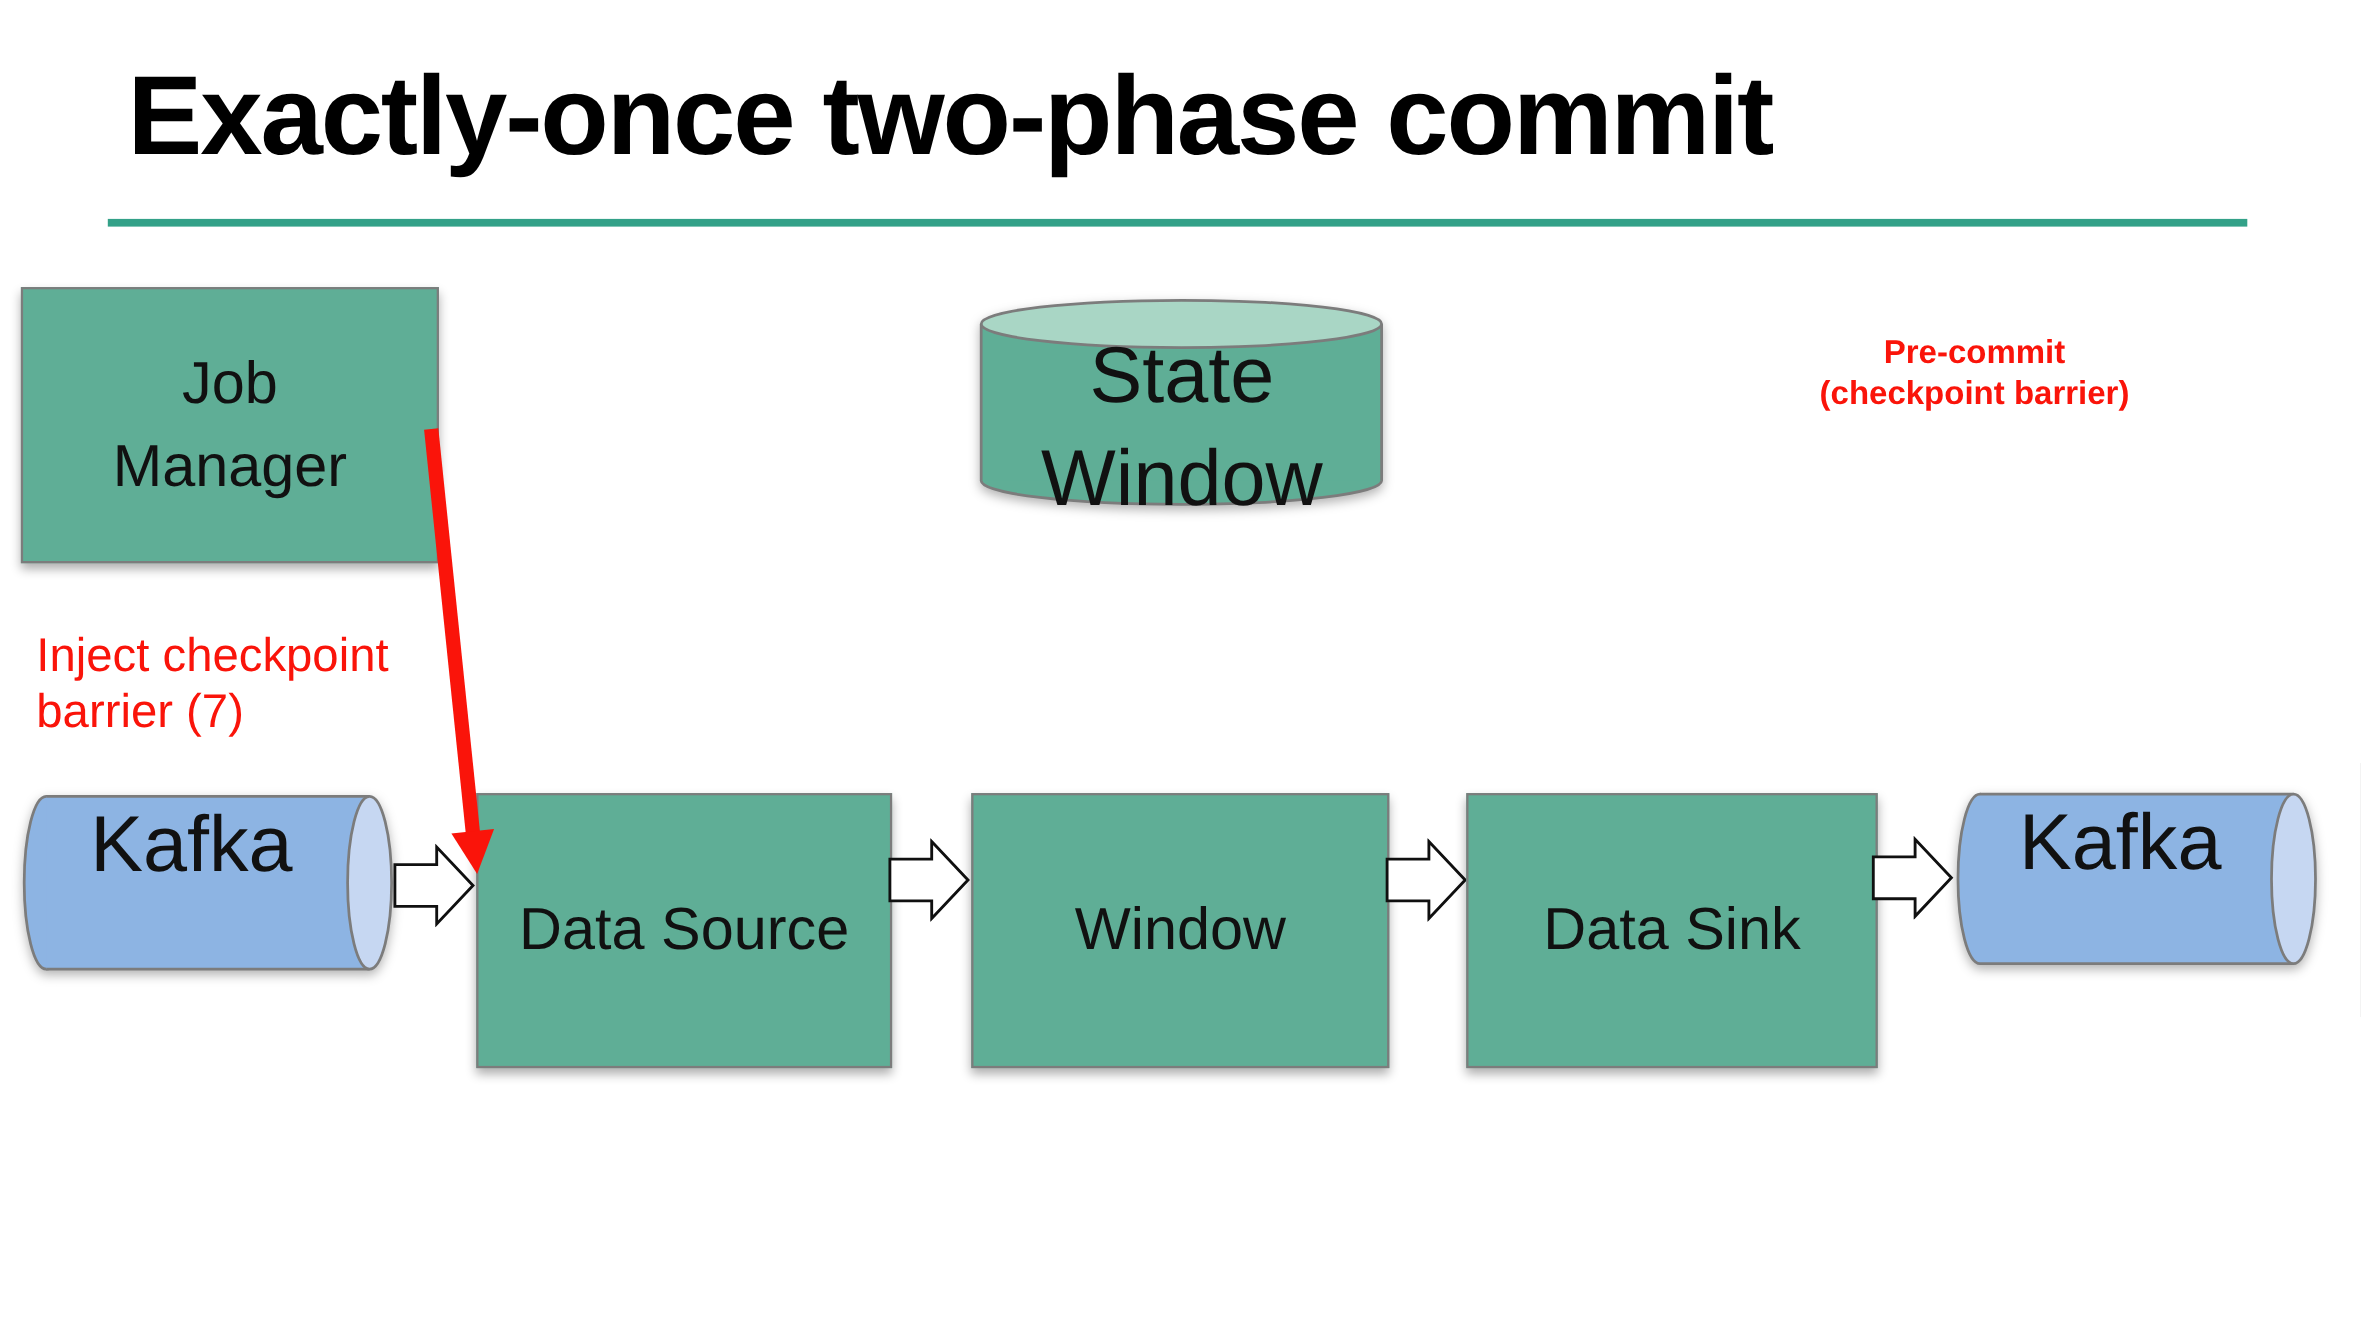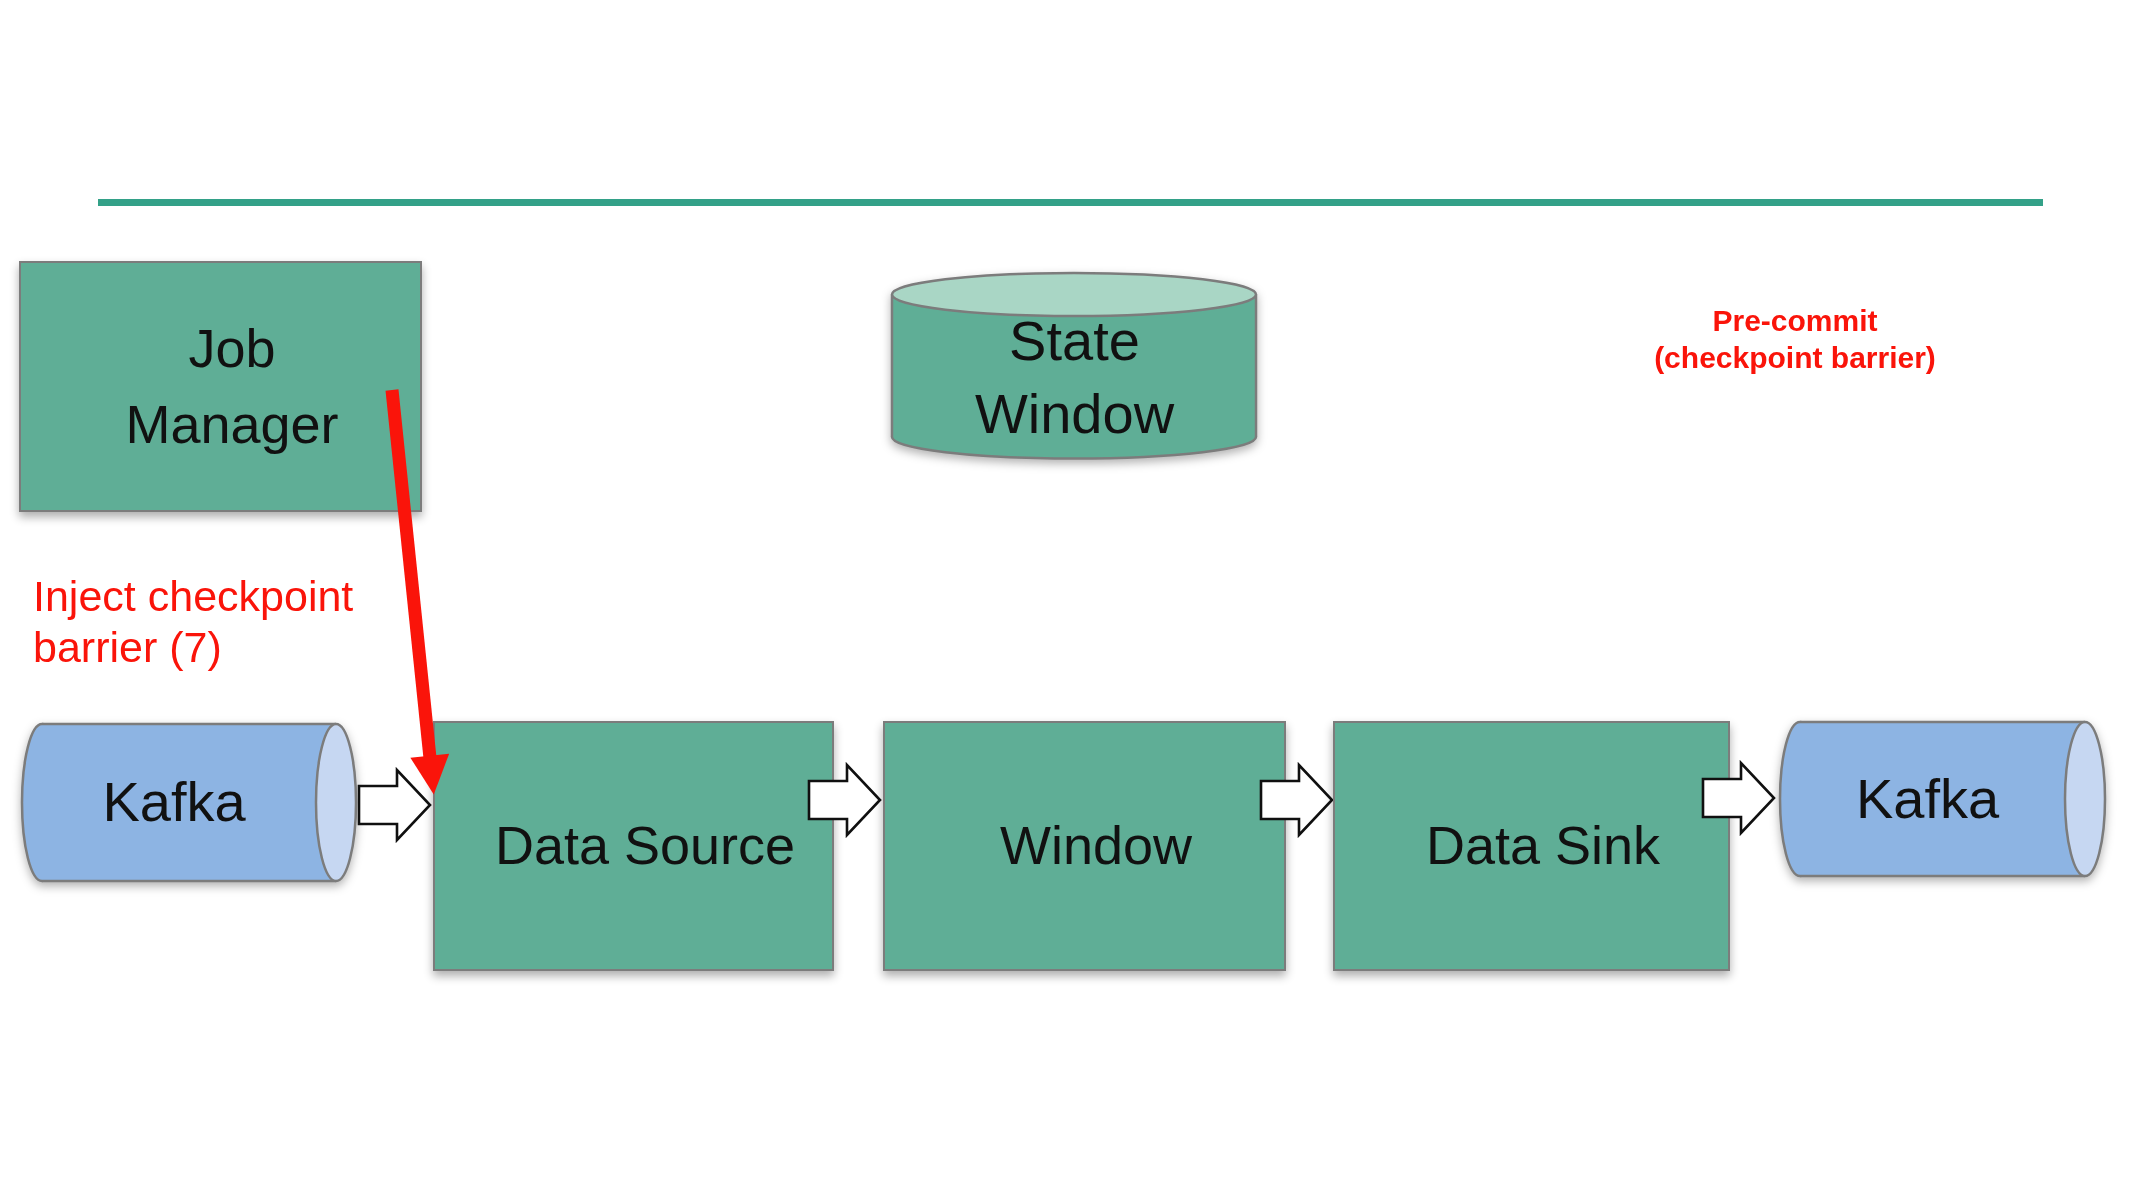"Exactly-once two-phase commit" div.title { html: none -> <div>Exactly-once two-phase commit</div> }
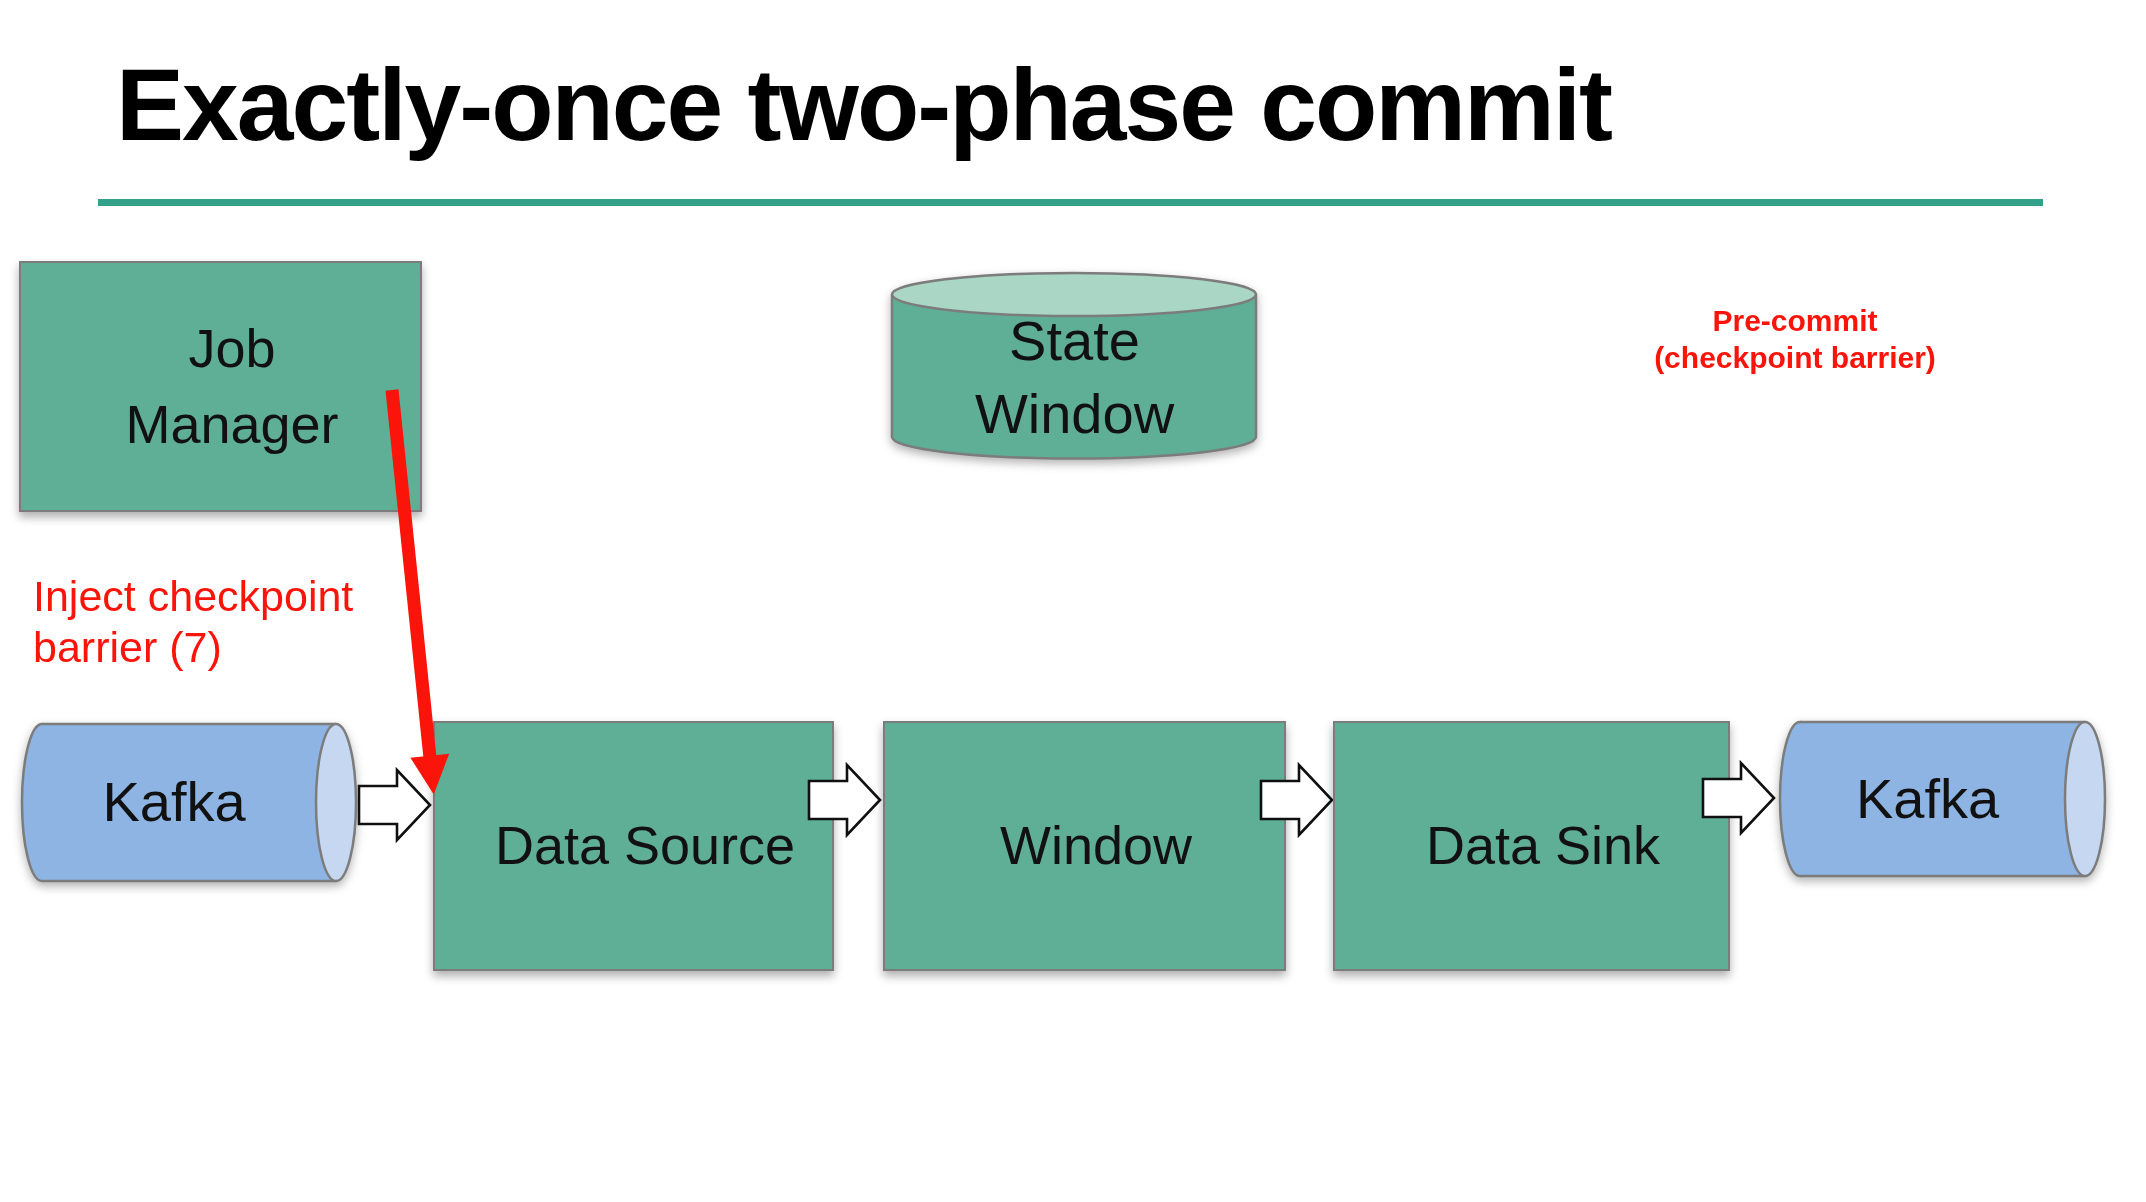"Job" .node-box { padding-left: 23px -> none }
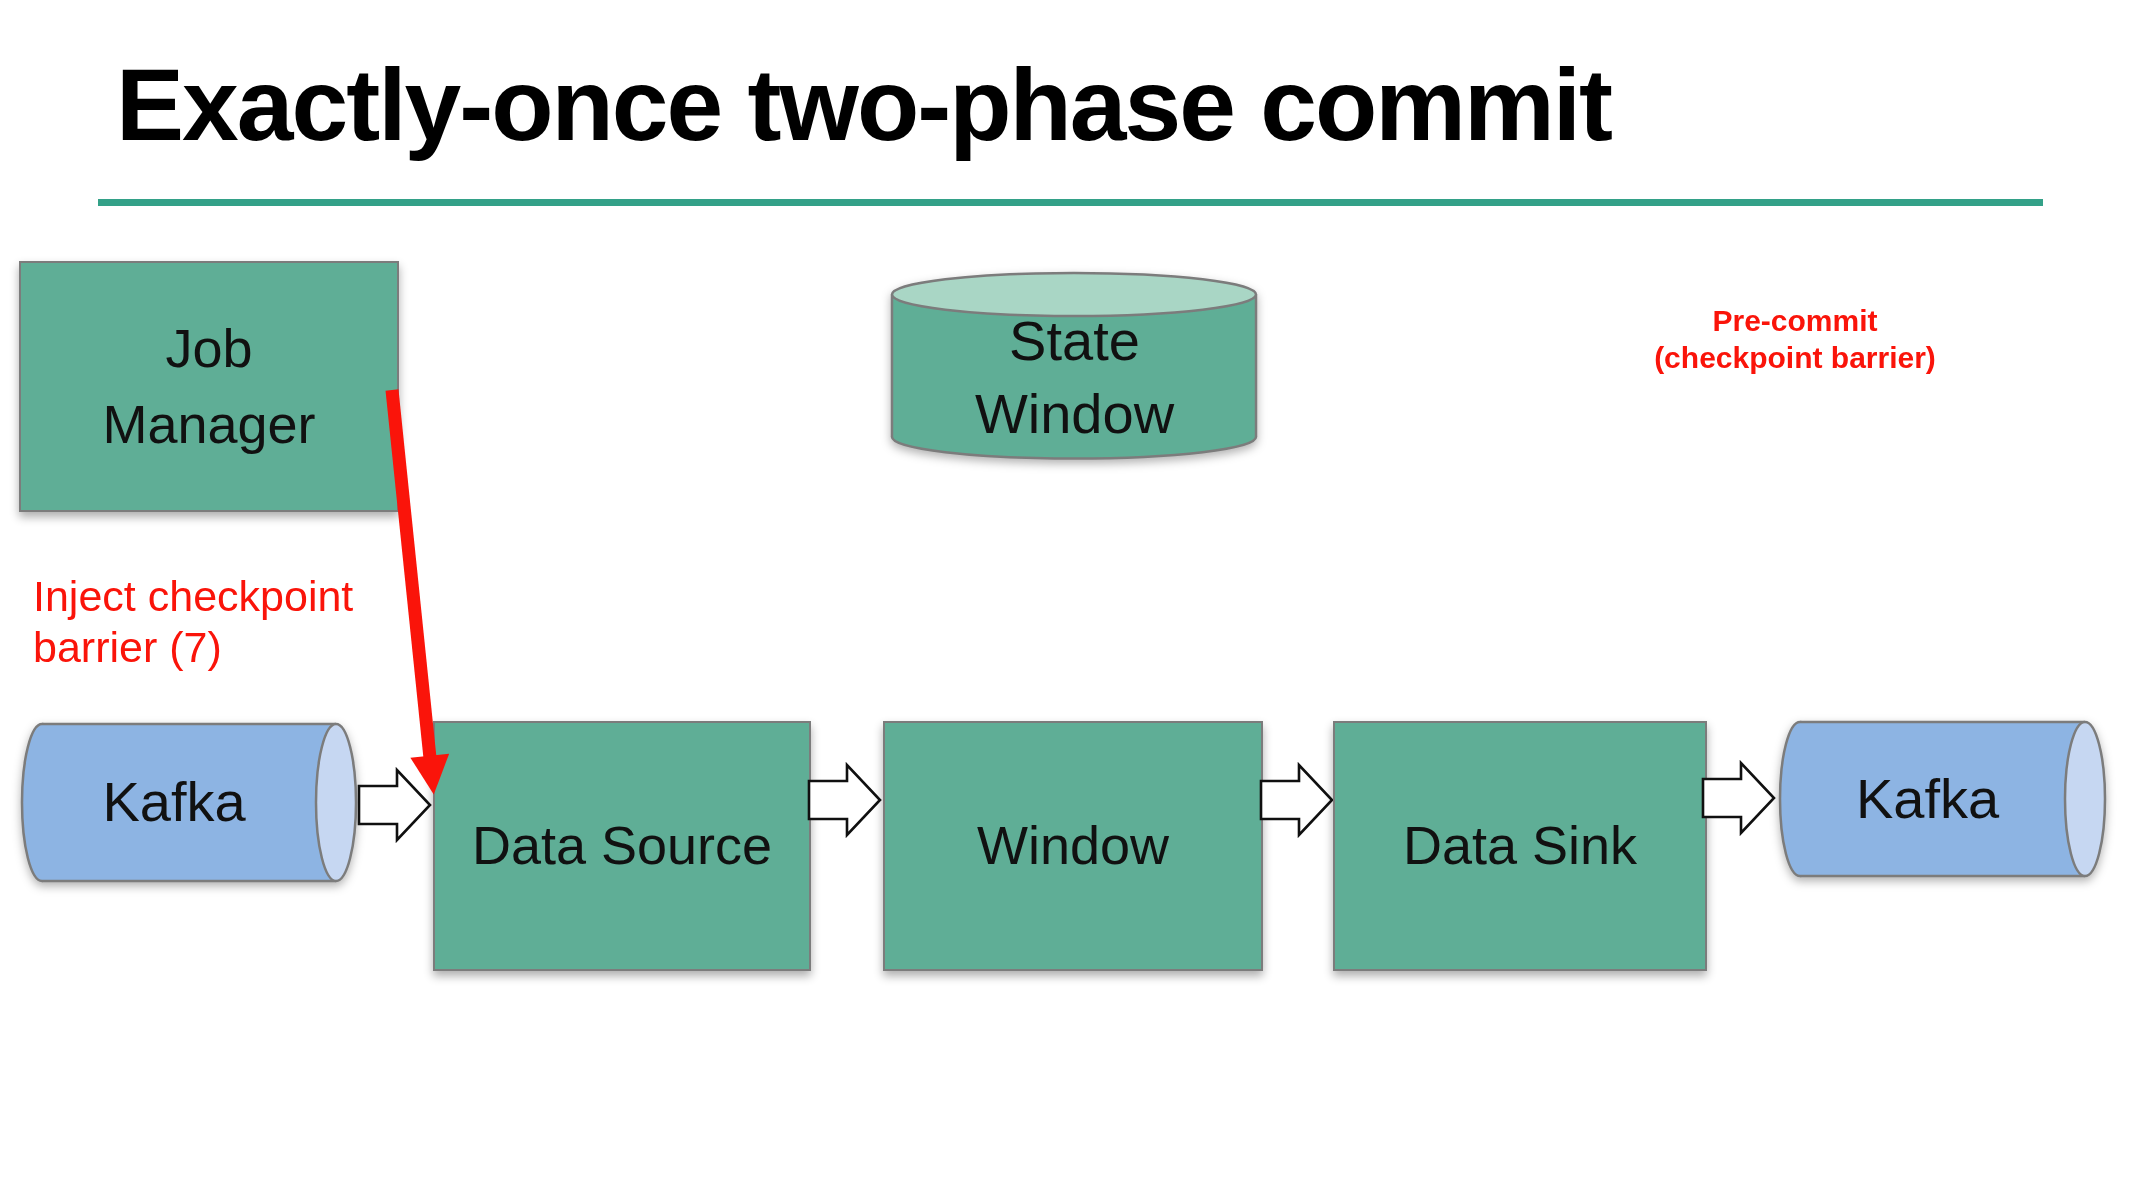"State" .cyl .cyl-label { align-items: center -> none; font-size: 56px -> 72px }
